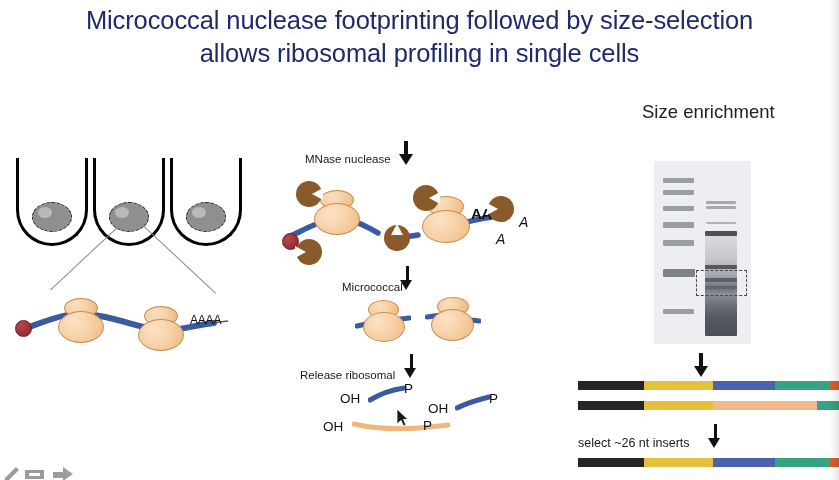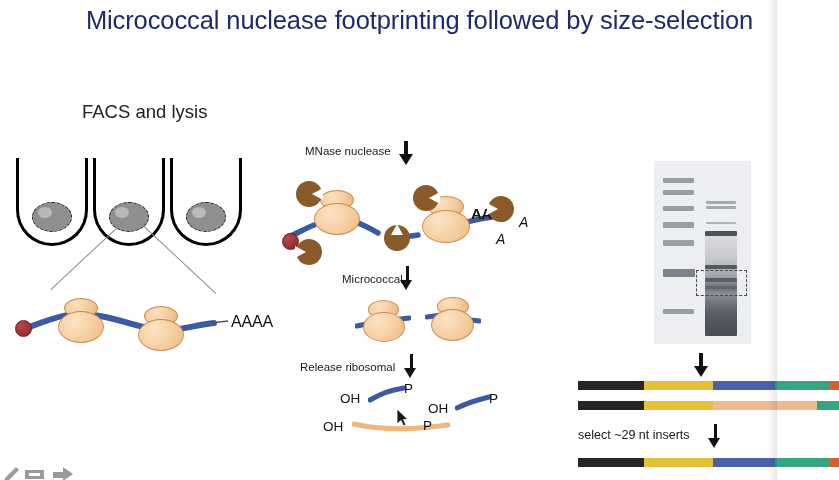"Micrococcal nuclease footprinting" #stage { width: 777px -> 839px }
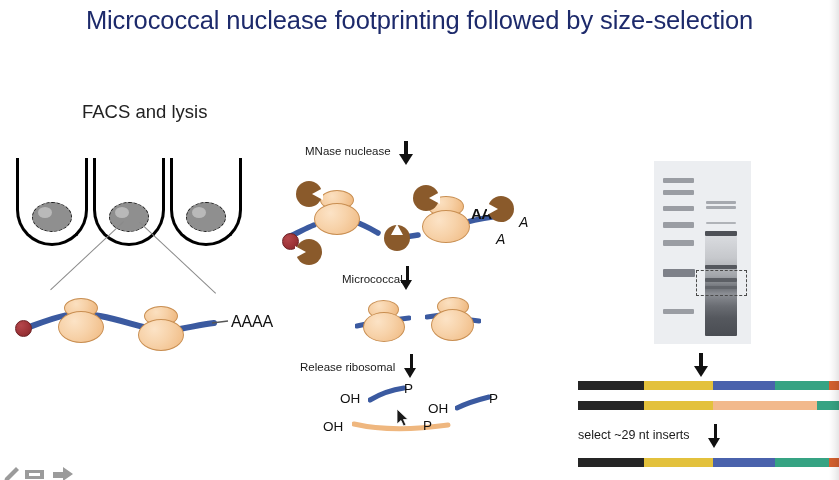"allows ribosomal profiling in single" span.l2 { html: none -> <span>allows ribosomal profiling in single cells</span> }
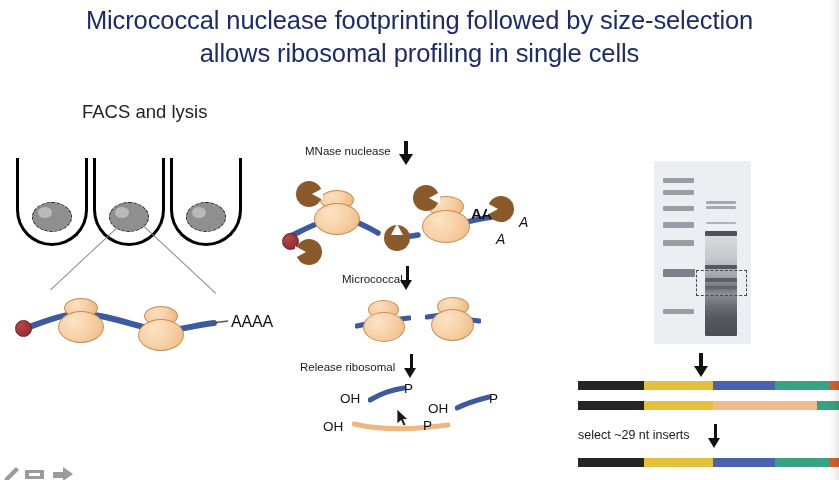"FACS and lysis" div.sec-head { html: <div>FACS and lysis</div> -> none }
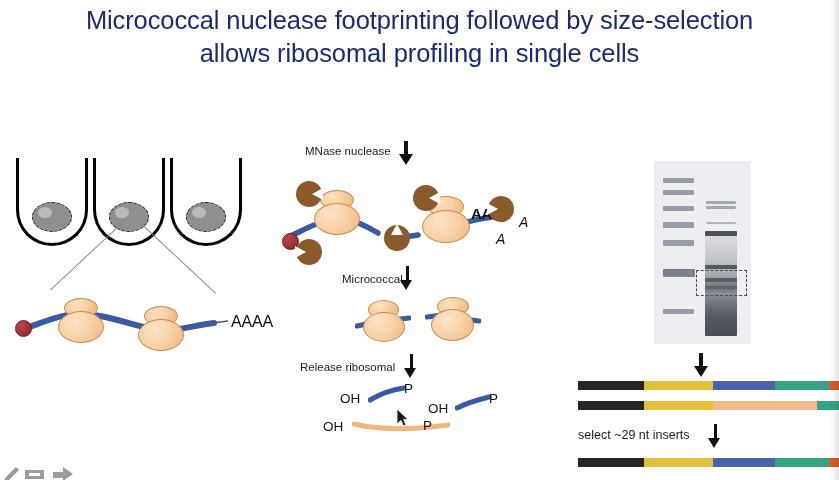"Size enrichment" div.sec-head { html: none -> <div>Size enrichment</div> }
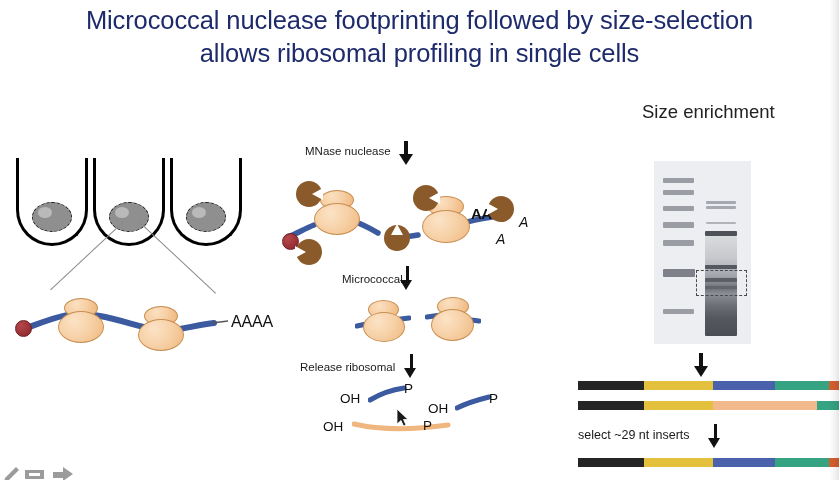"MNase nuclease" .step-label { margin-top: none -> 8px }
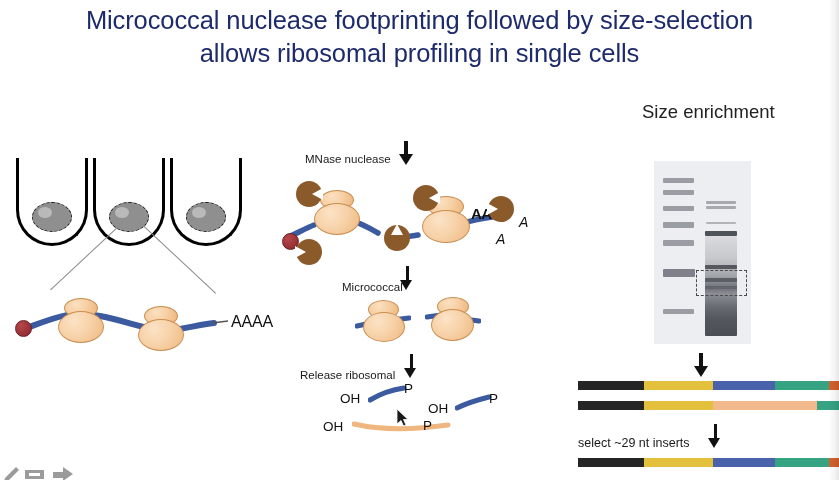"AAAA" .lbl-AAAA { font-size: 16px -> 12px; margin-left: 41px -> none }
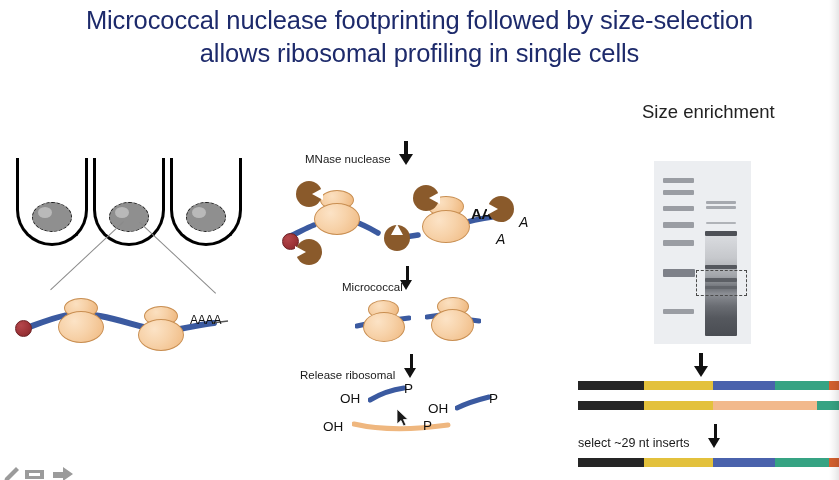"select ~29 nt inserts" div.step-label { text: 29 -> 26 }
